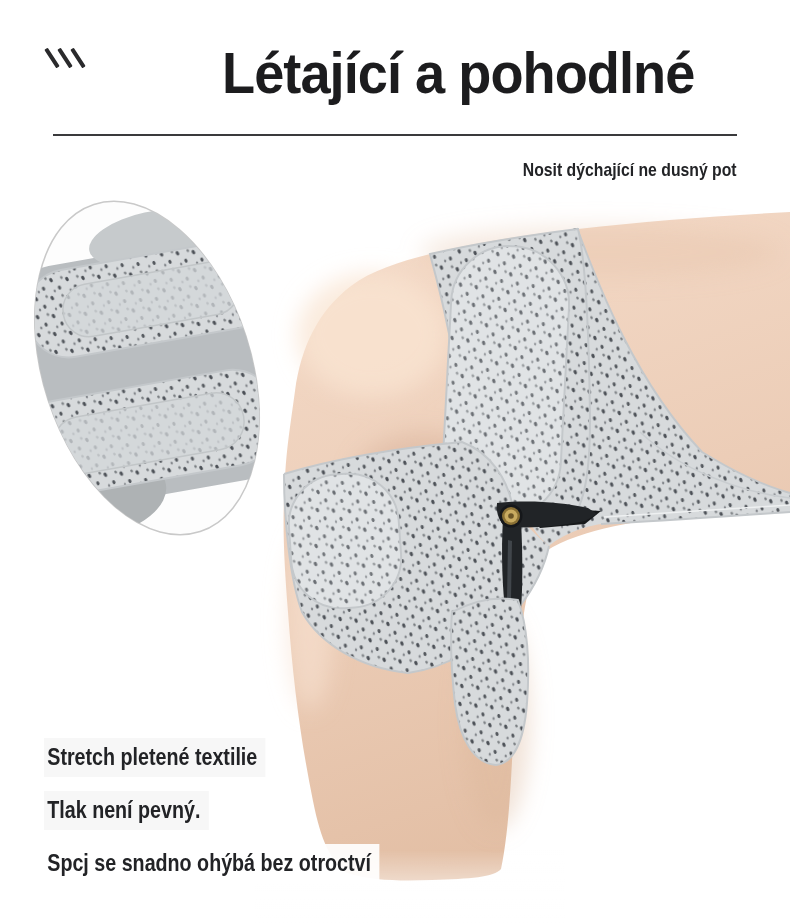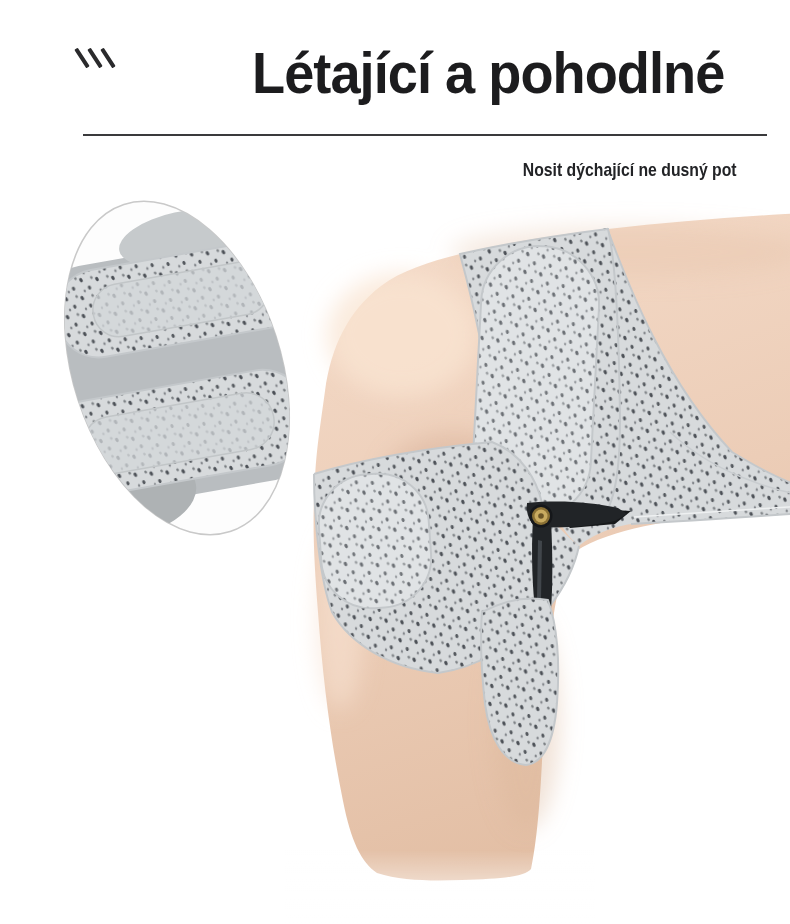"Létající a pohodlné" .canvas { margin-left: 30px -> none }
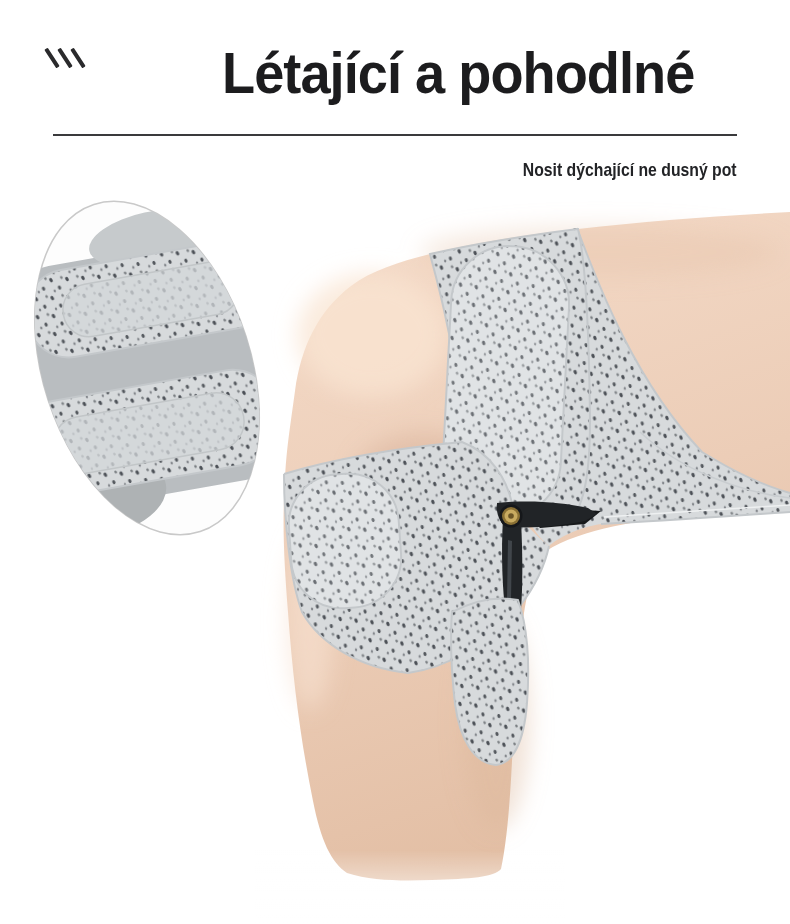"Stretch pletené textilie" div.features { html: none -> <div> <div>Stretch pletené textilie</div> <div>Tlak není pevný.</div> <div>Spcj se snadno ohýbá bez otroctví</div> </div> }
